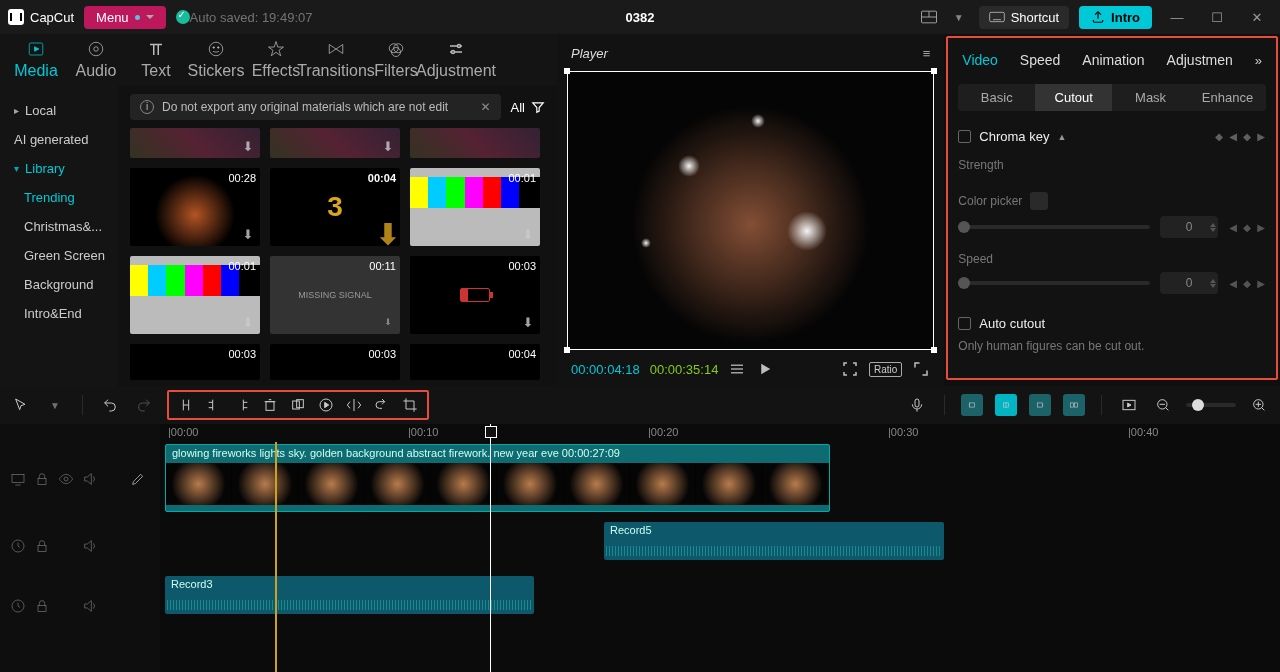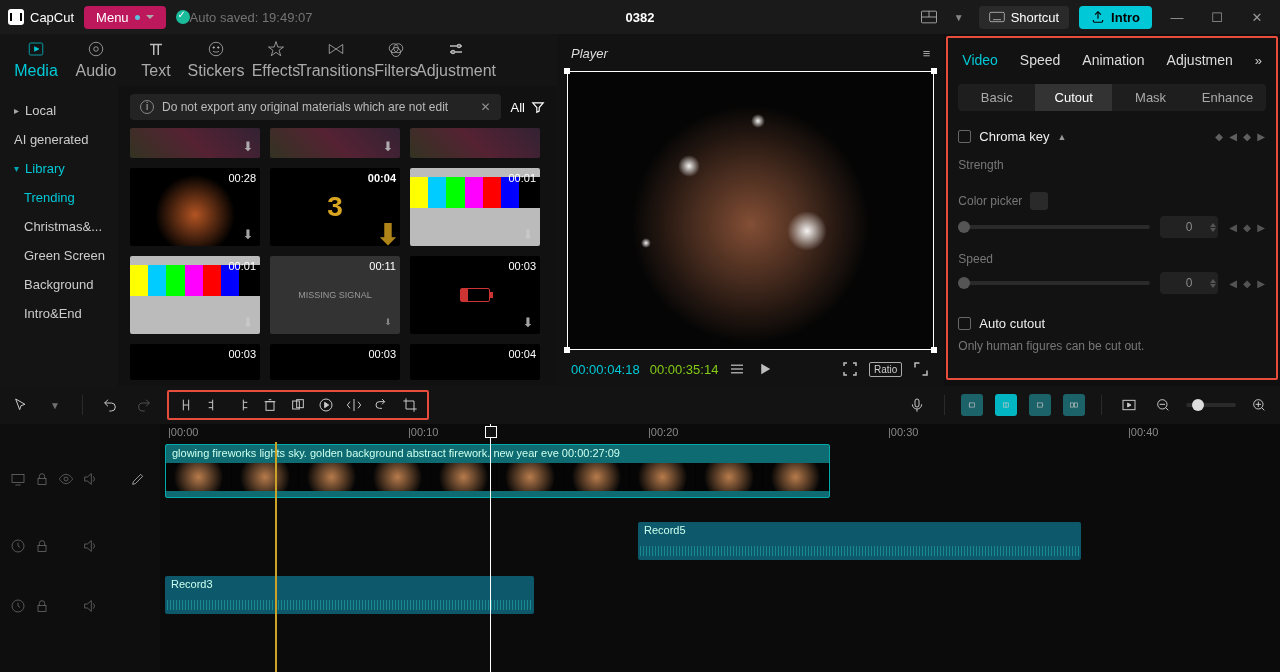"glowing fireworks lights sky. golden" .clip.video { height: 54px -> 68px }
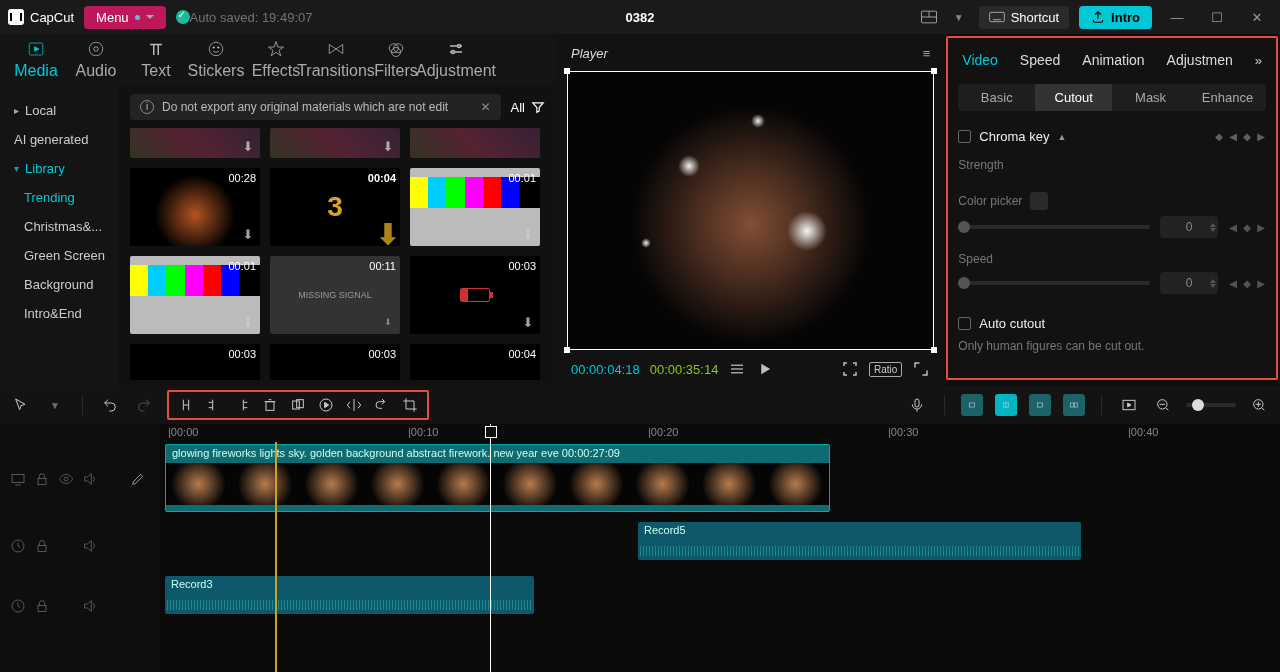"Record5" div.record-clip { left: 478px -> 444px; width: 443px -> 340px }
